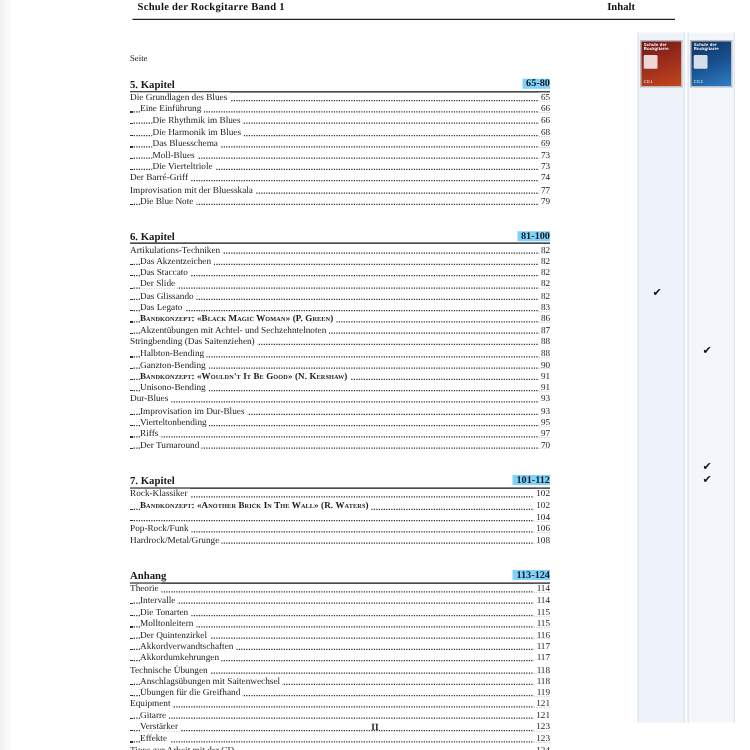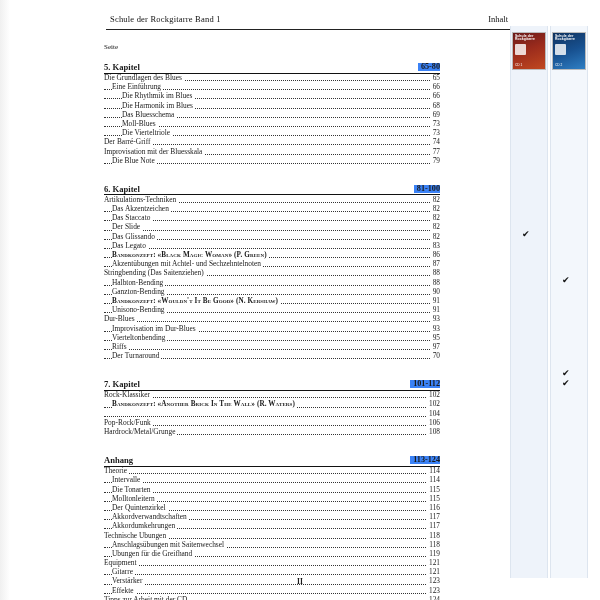"Schule der Rockgitarre Band 1" .header { font-weight: none -> bold; top: 14px -> 0 }
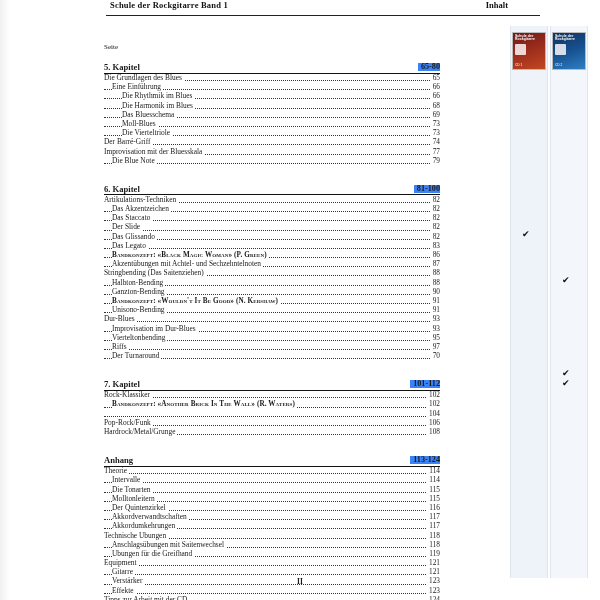"65-80" .chapter-pages { background: #3b82f6 -> #7dd3fc }
